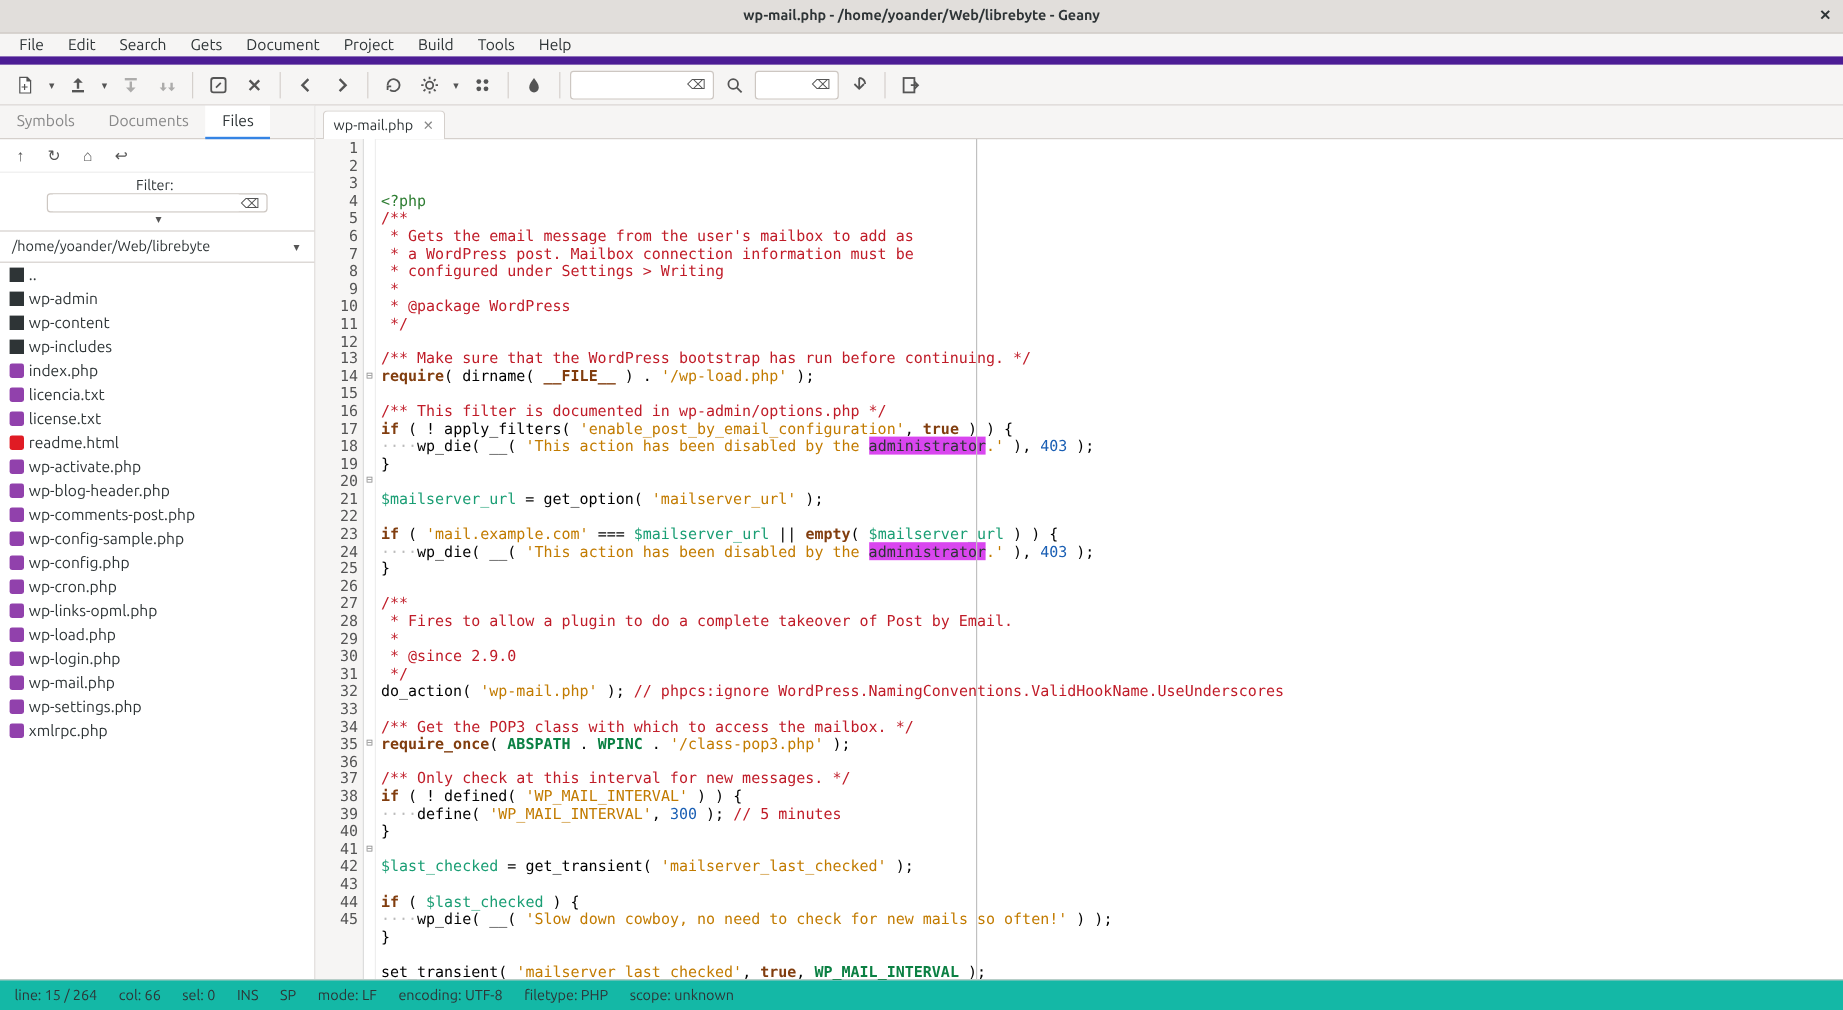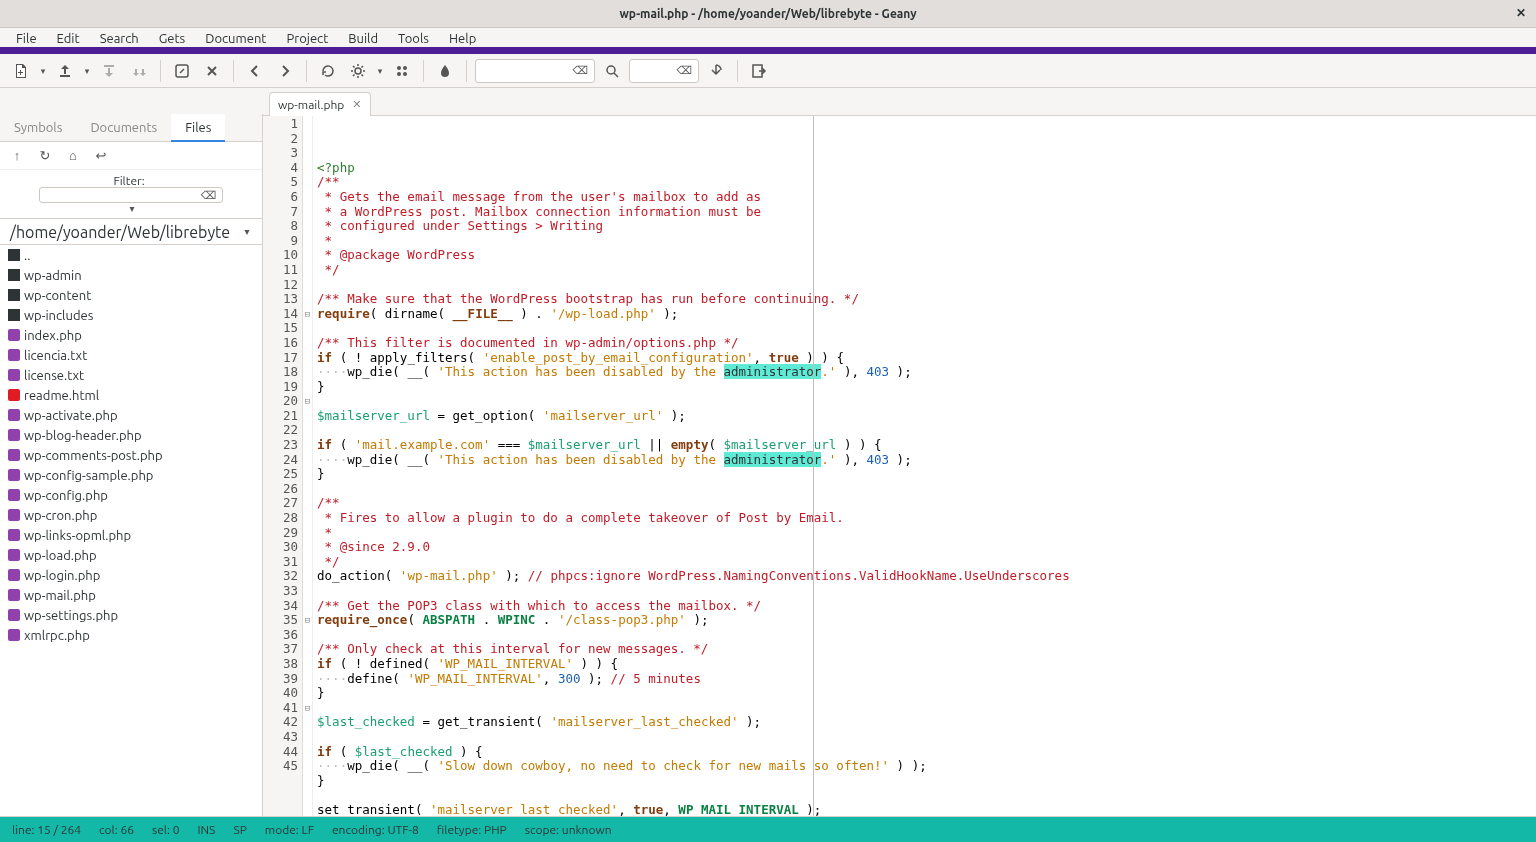"Symbols" .sidebar { margin-top: 26px -> none }
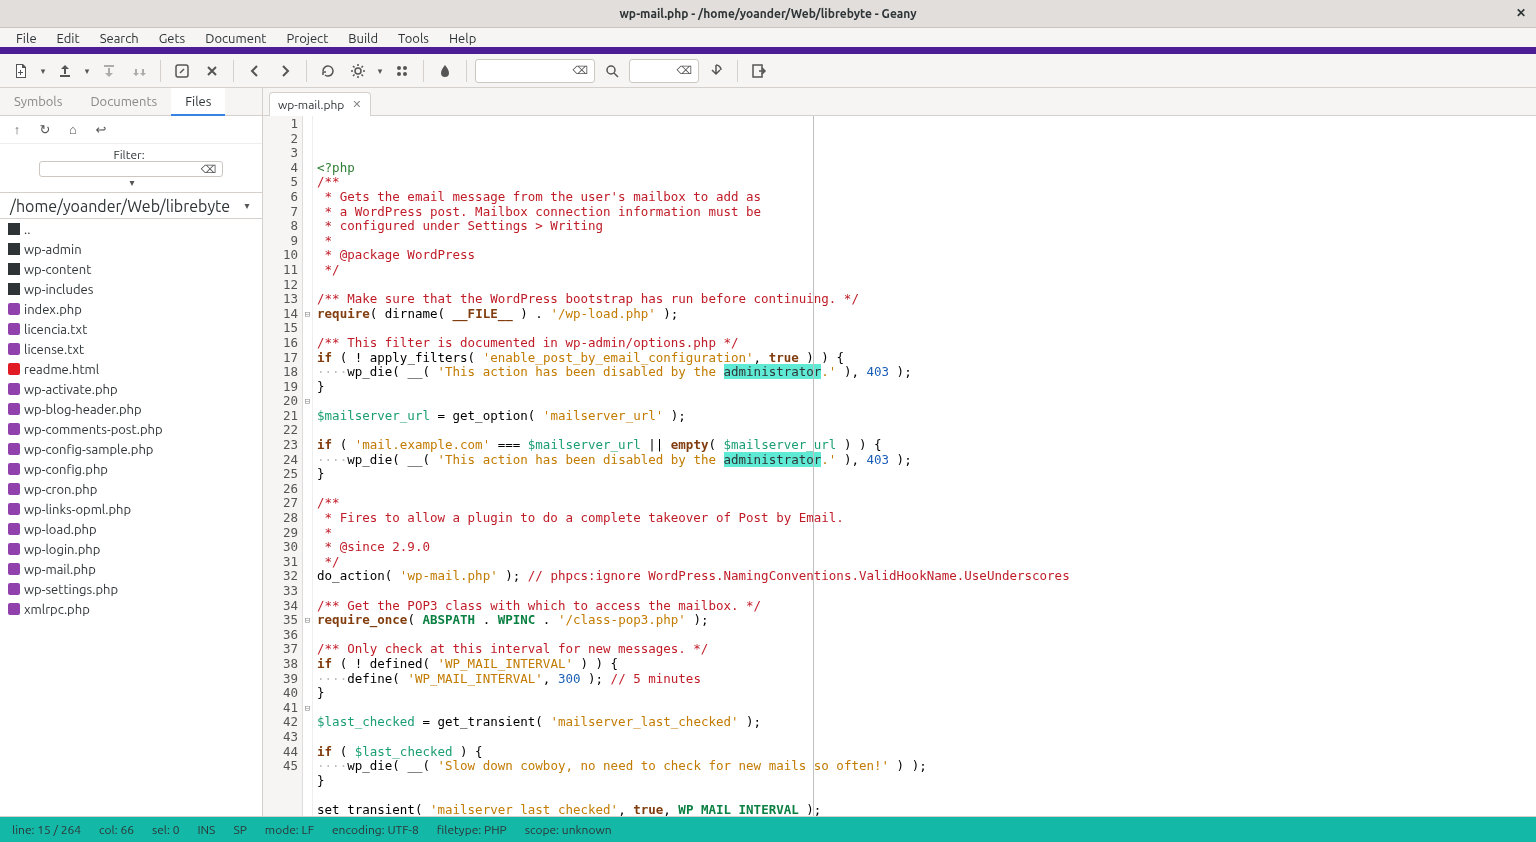"/home/yoander/Web/librebyte" .sb-path .pval { font-size: 16px -> 12px }
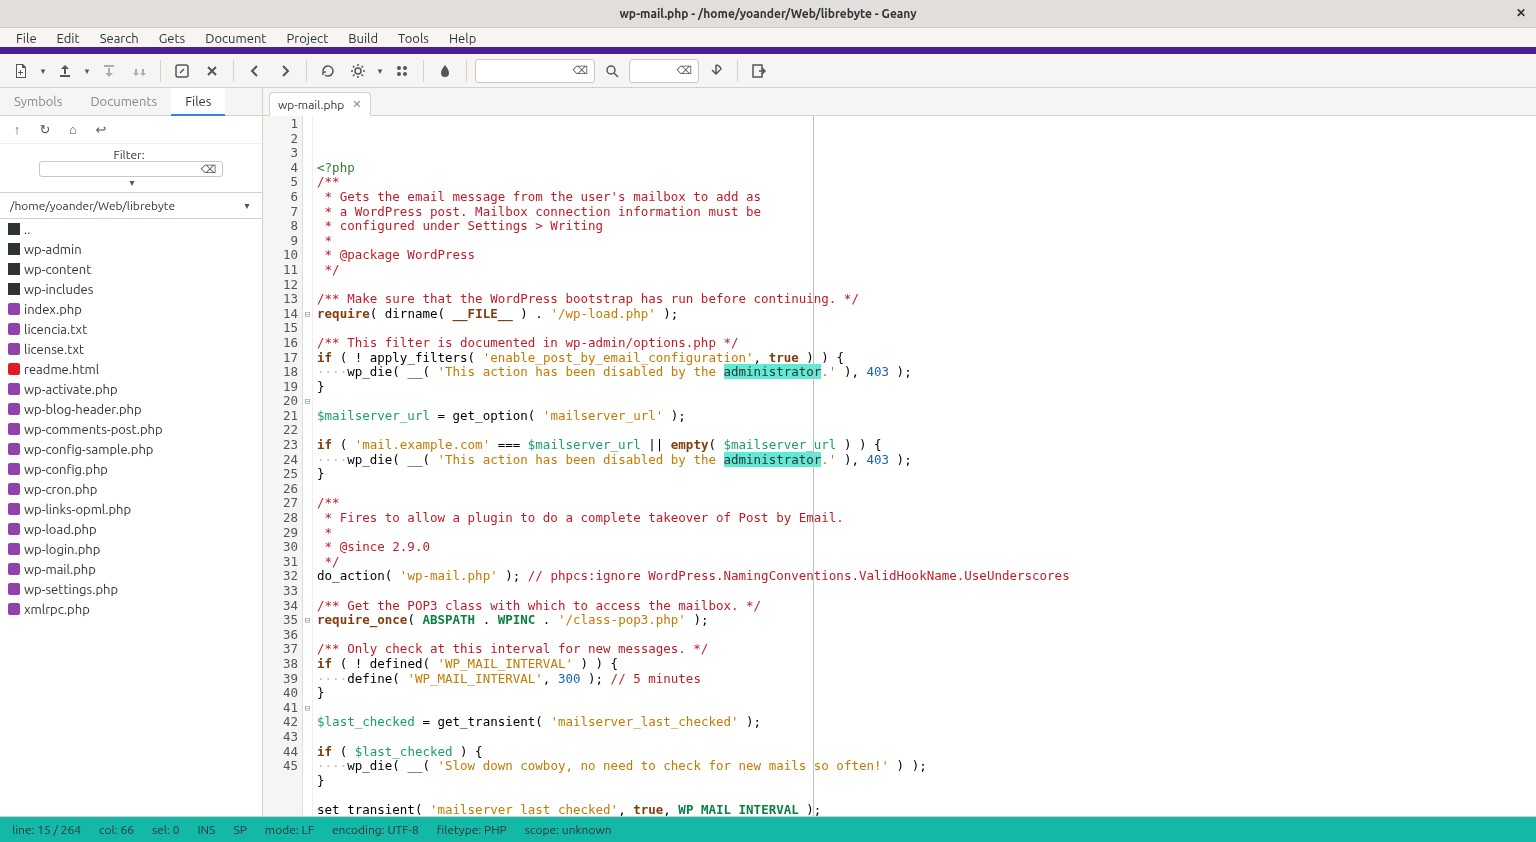"administrator" .c-hl { background: #5eead4 -> #d946ef }
